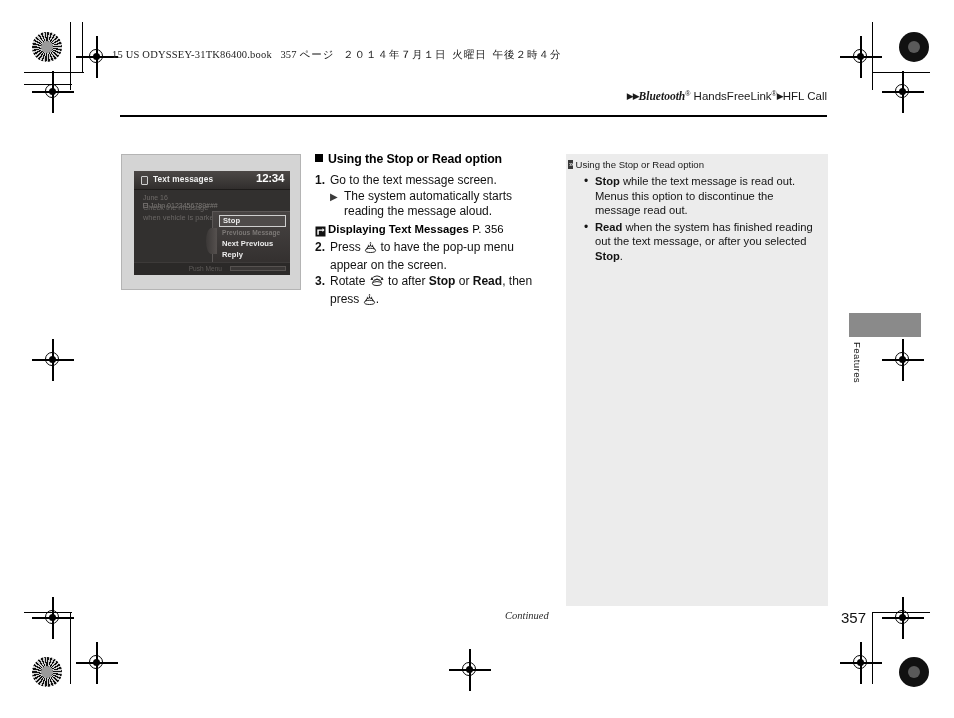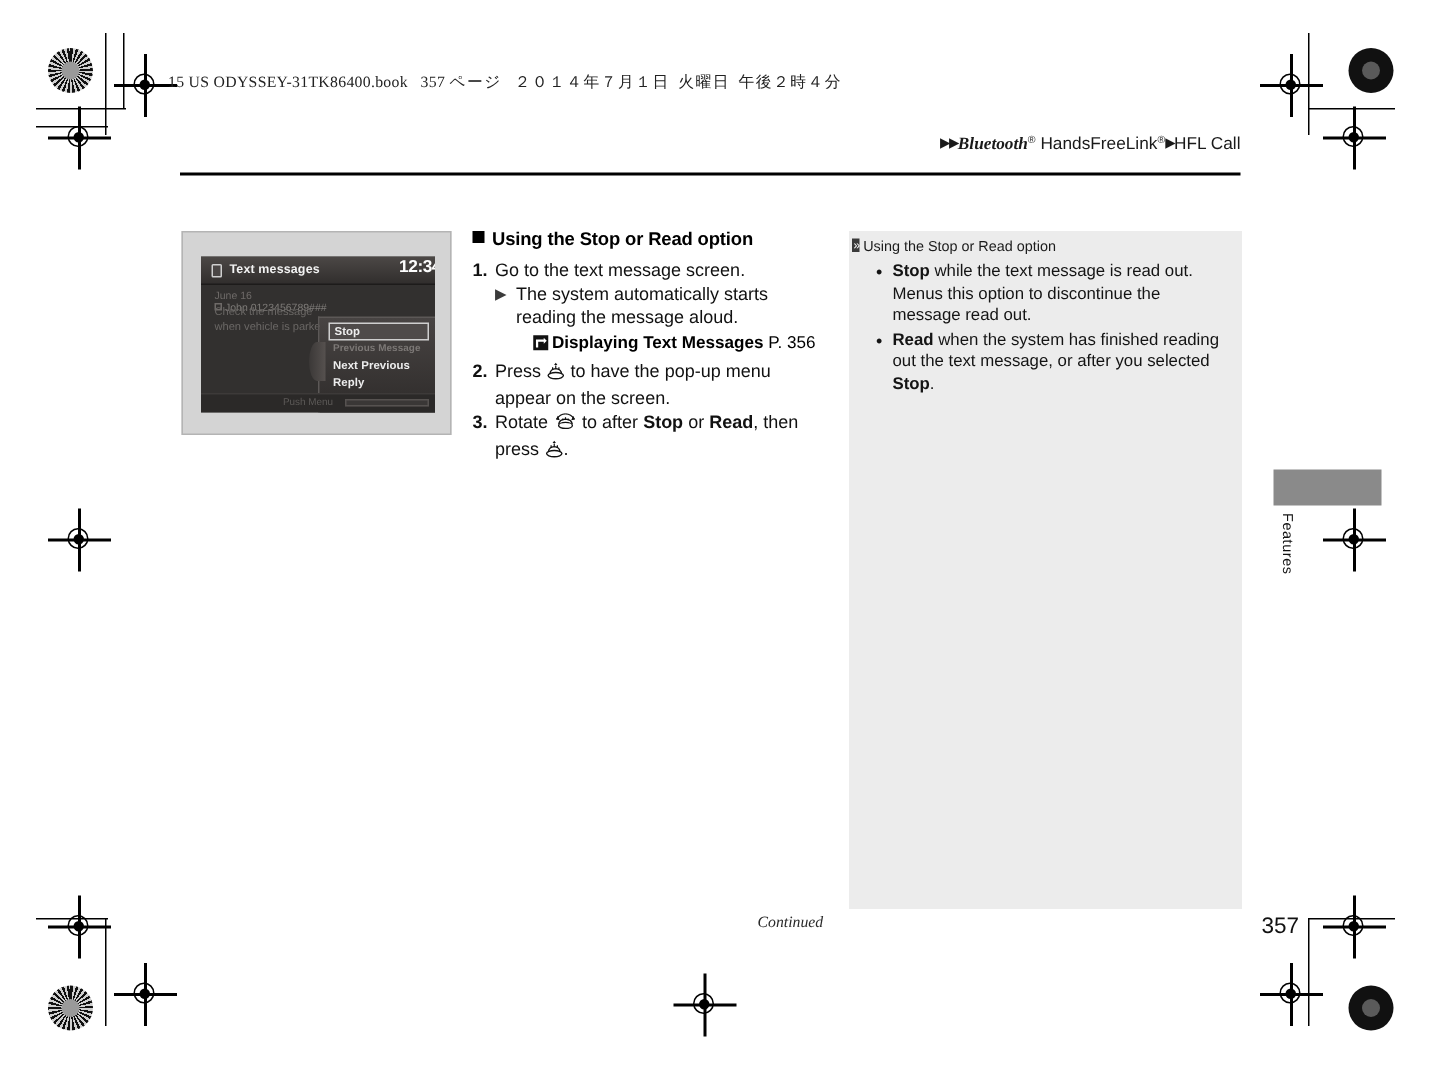"Text messages" .scr-titlebar { padding-left: 10px -> none }
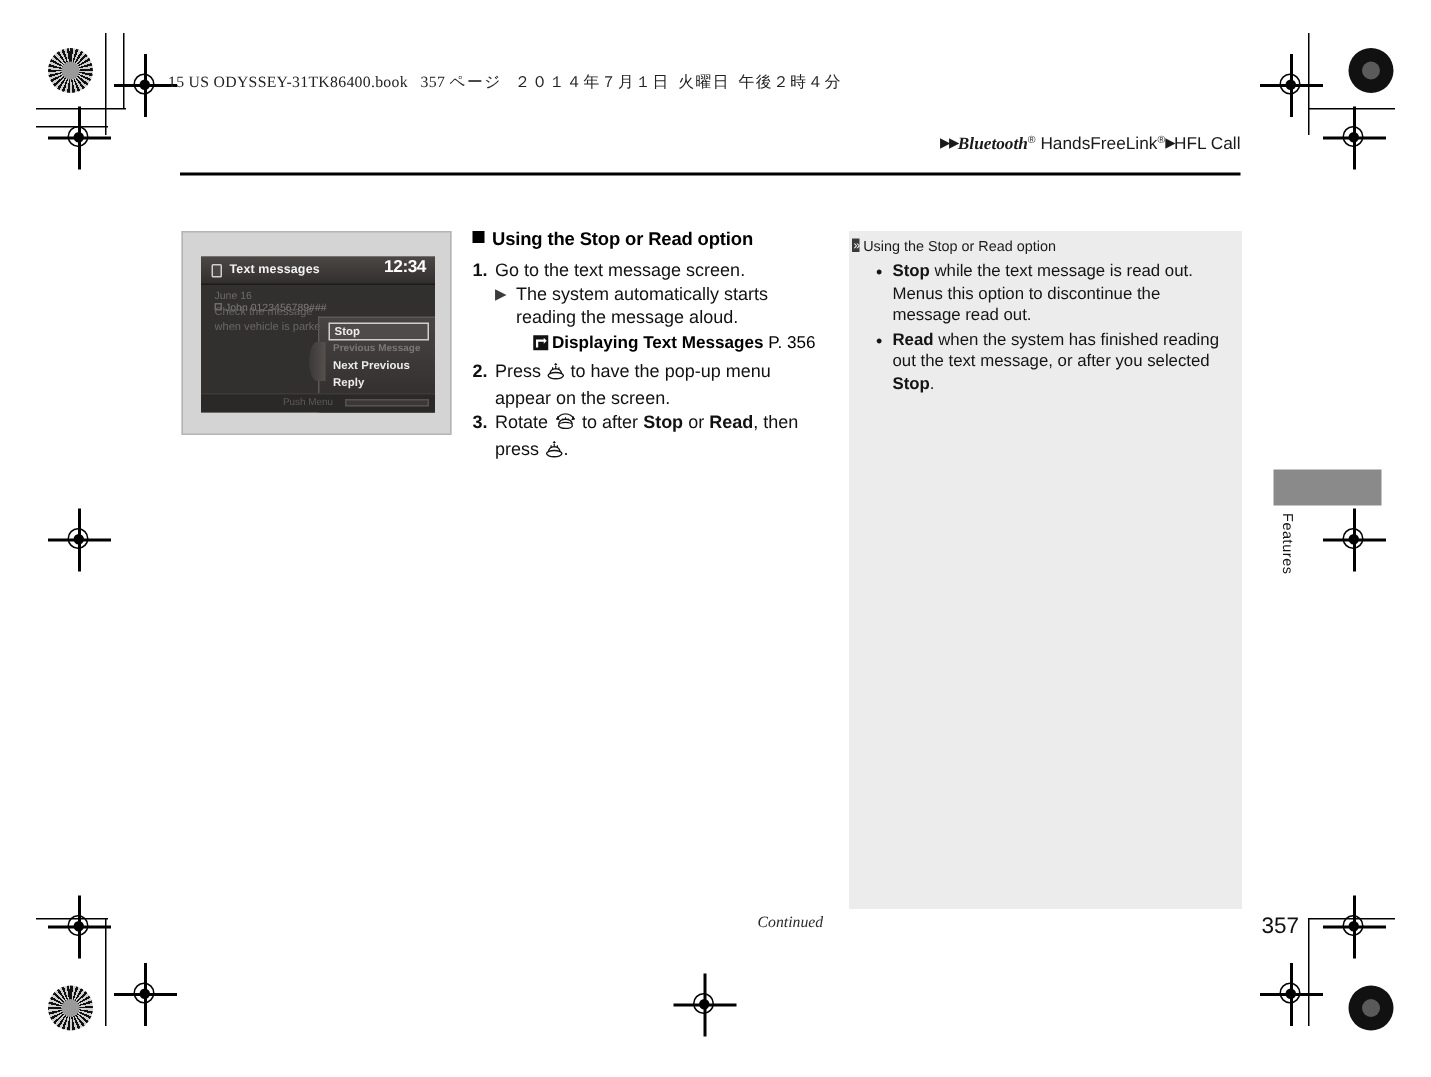"Displaying Text Messages P. 356" .xref { align-items: none -> flex-end; margin-left: 40px -> none }
